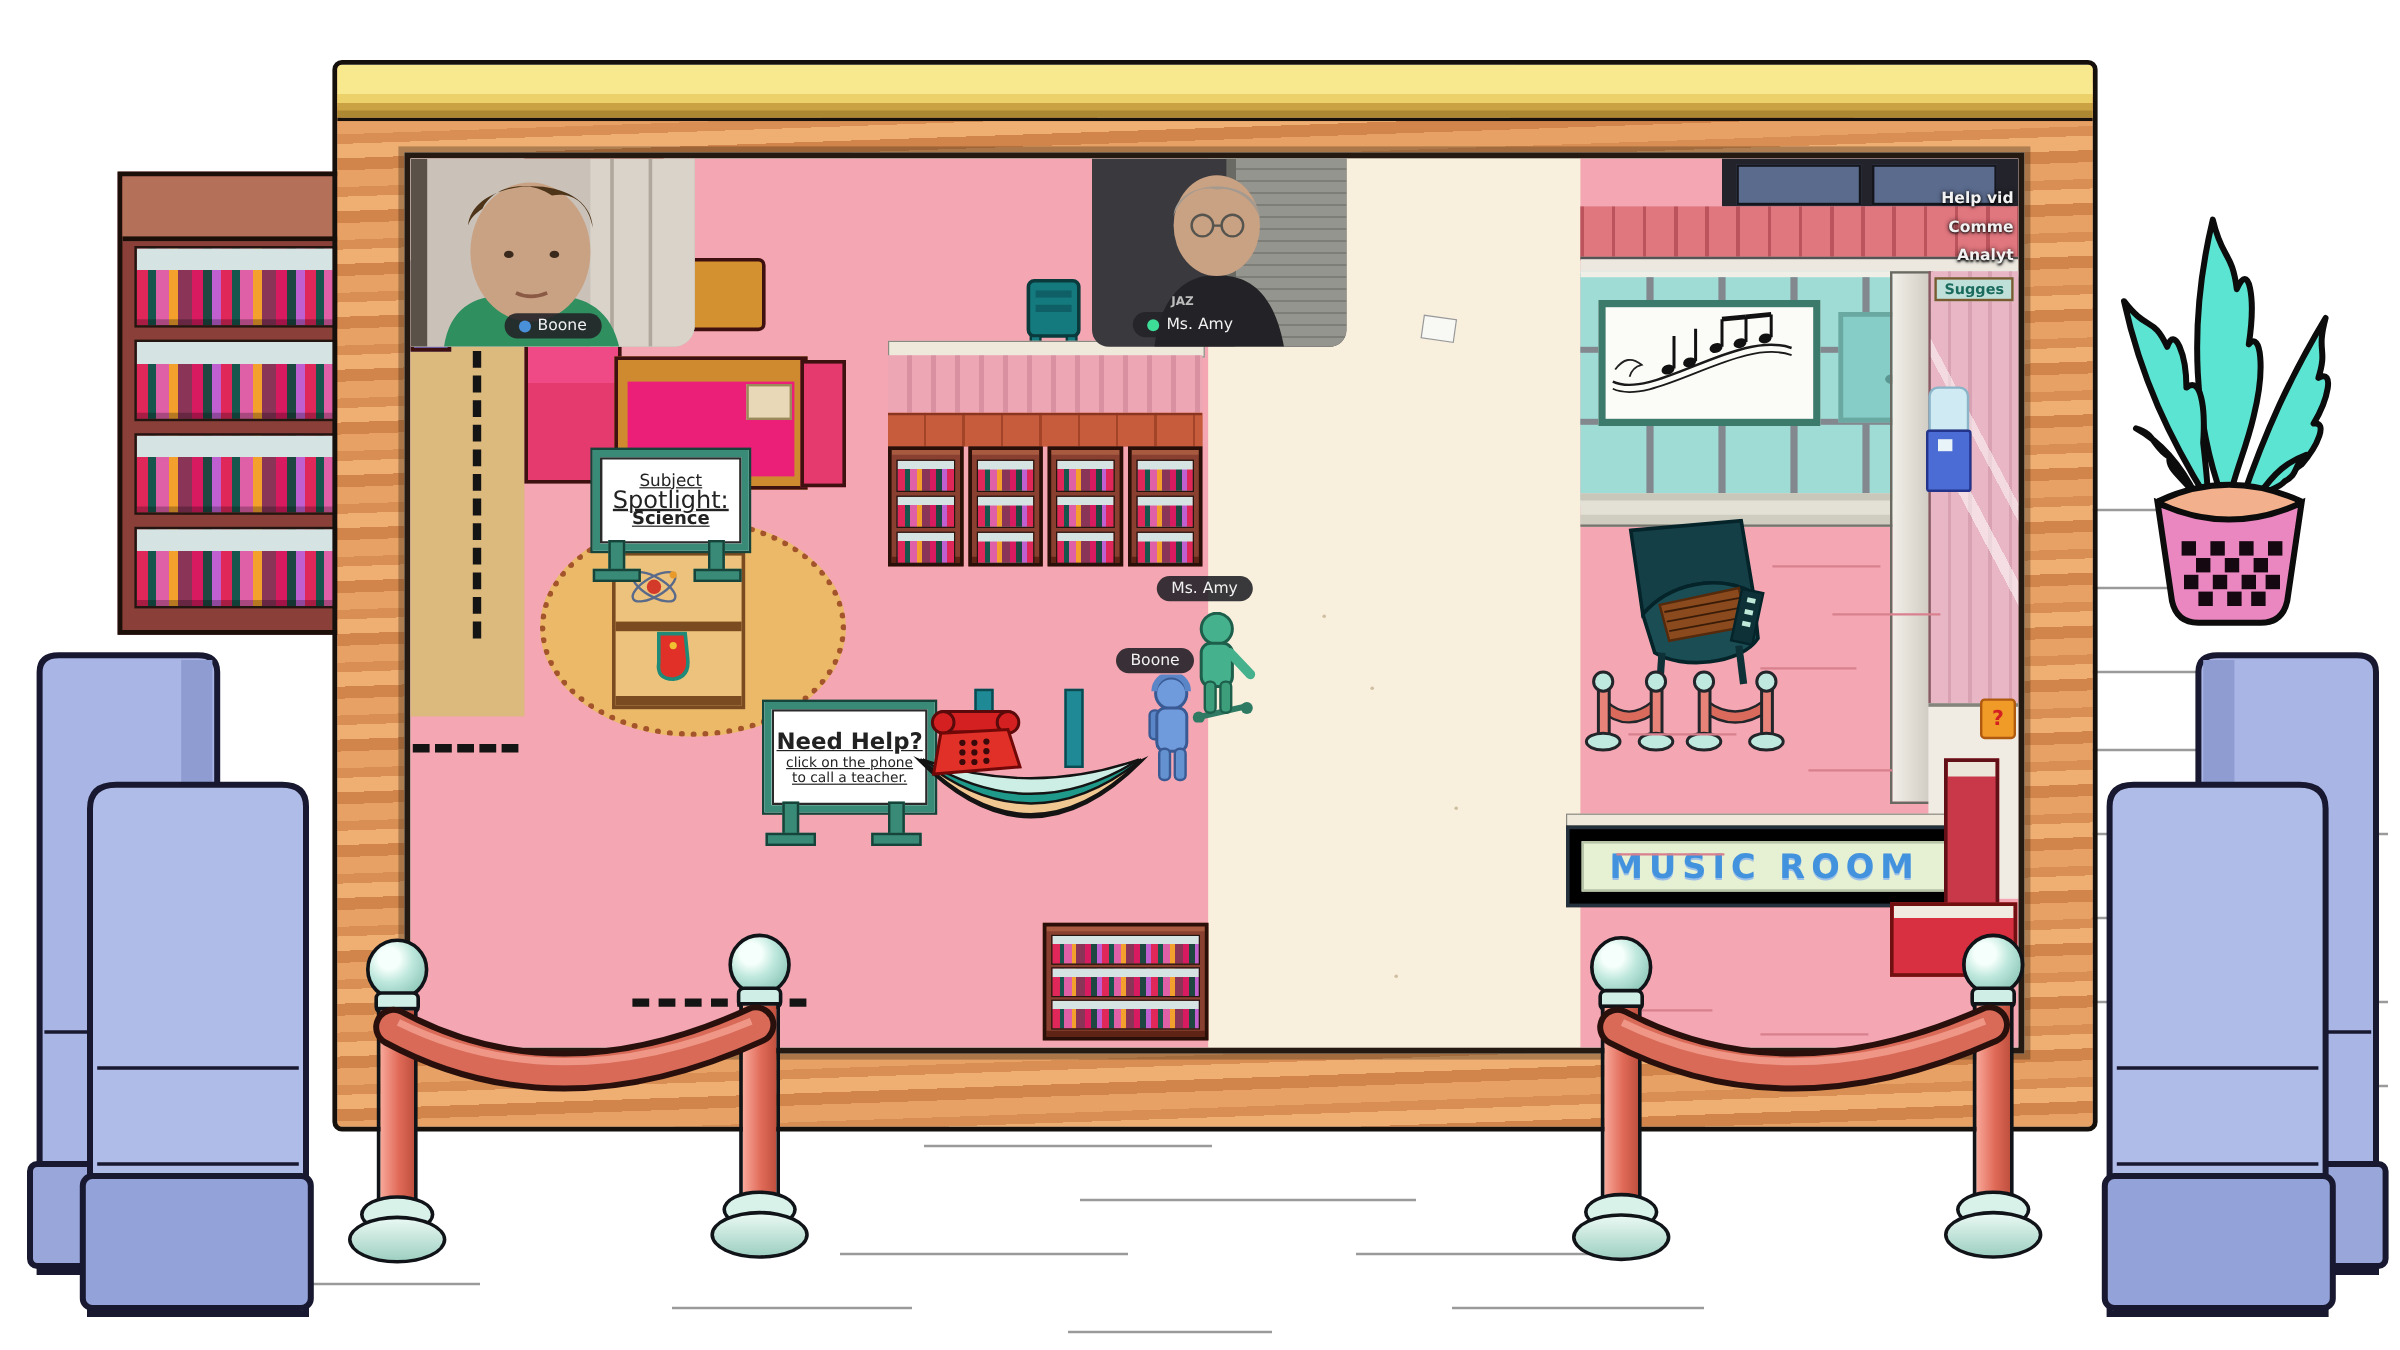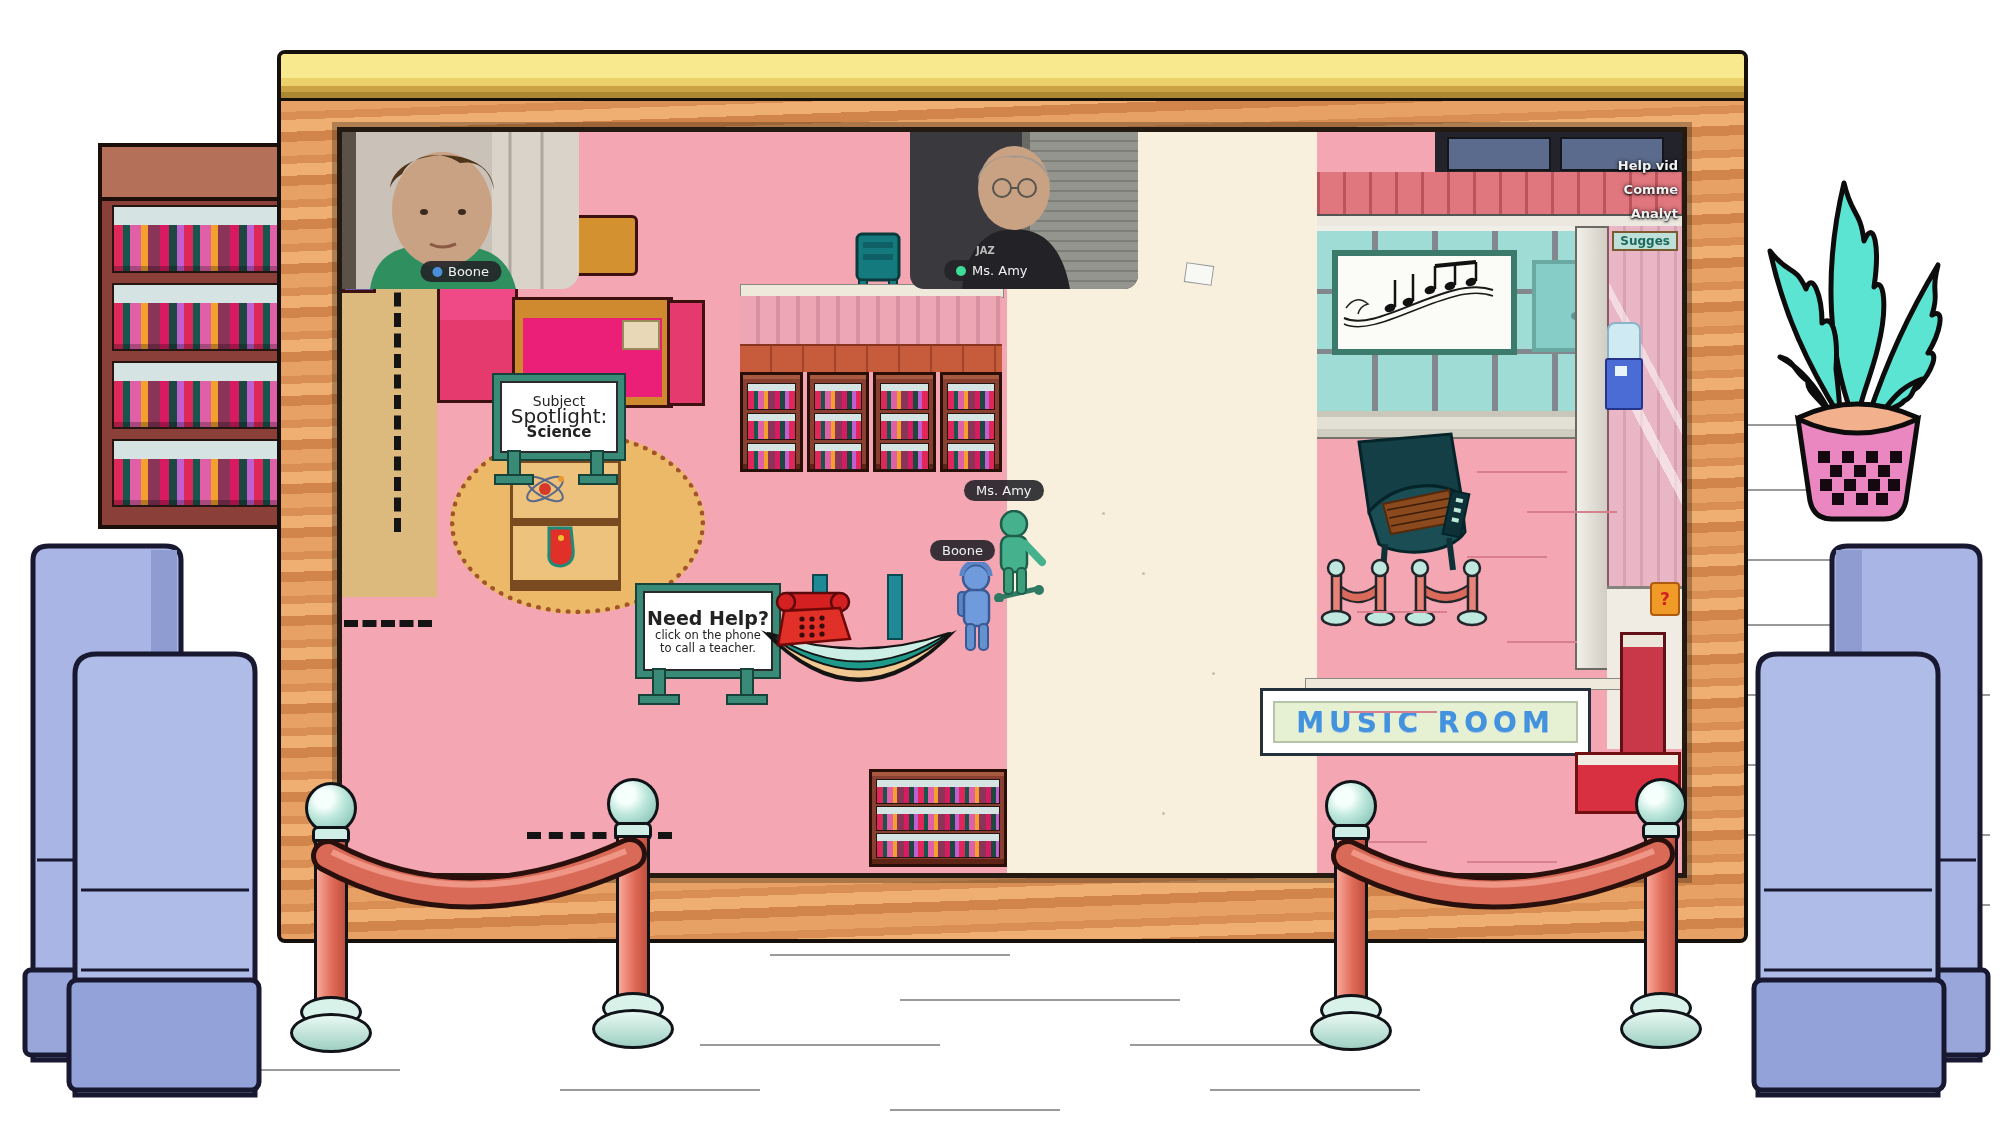"JAZ" div.abs { width: 228px -> 212px }
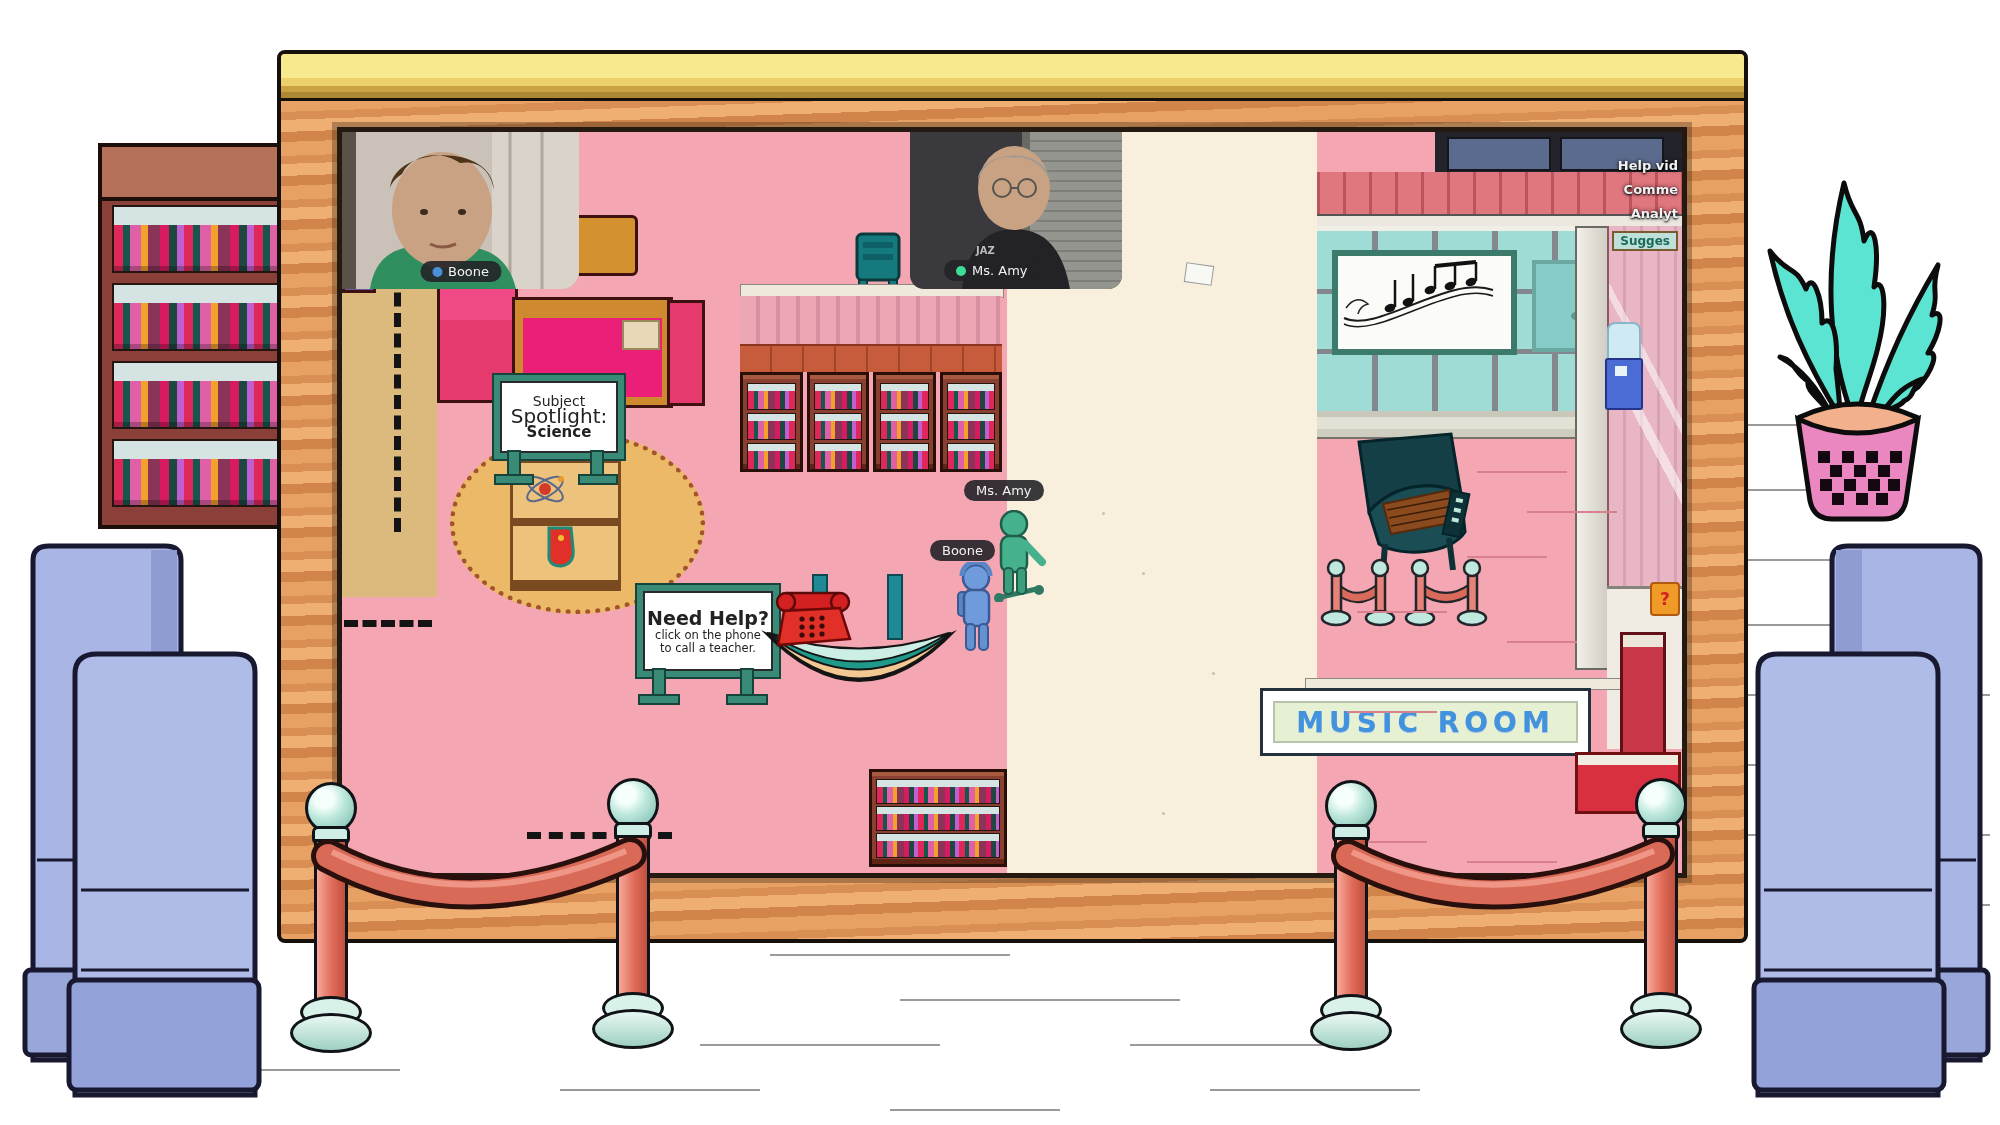"Subject" .easel { text-decoration: none -> underline }
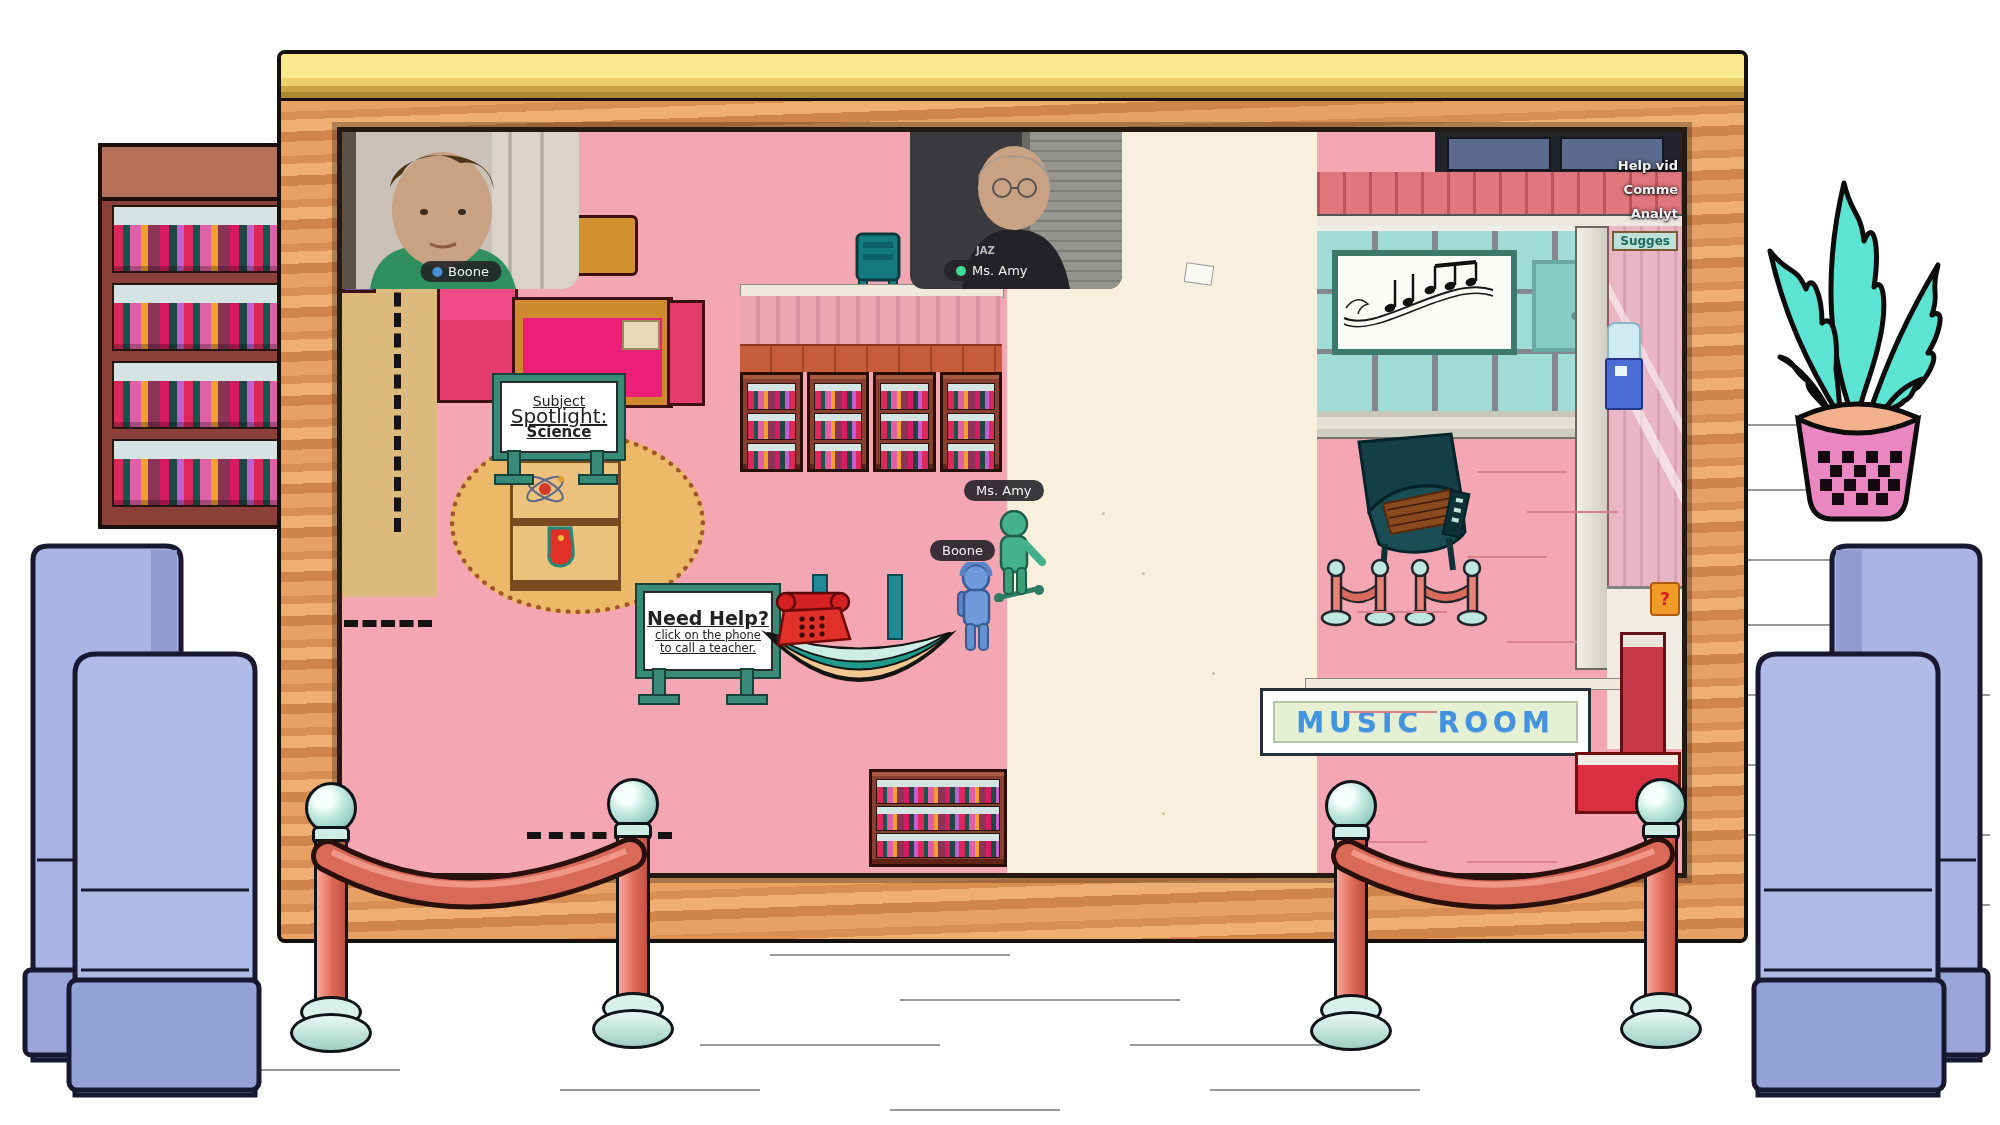"MUSIC ROOM" div.abs { background: #ffffff -> #000000; left: 918px -> 963px }
